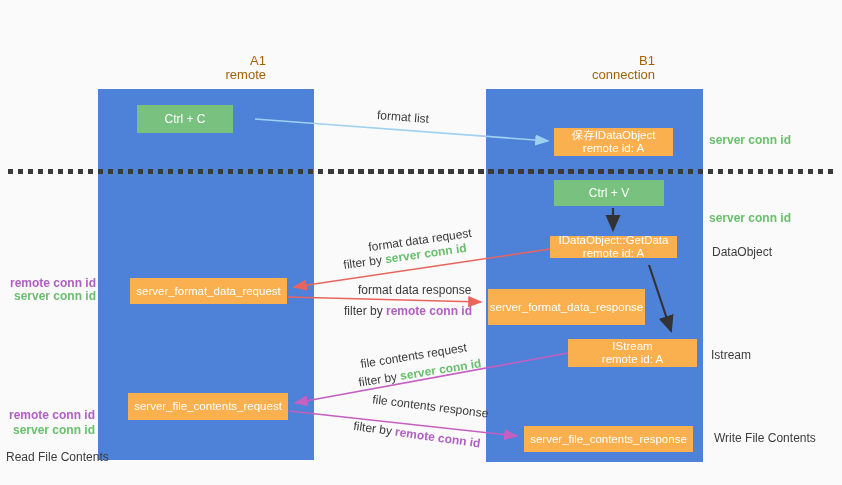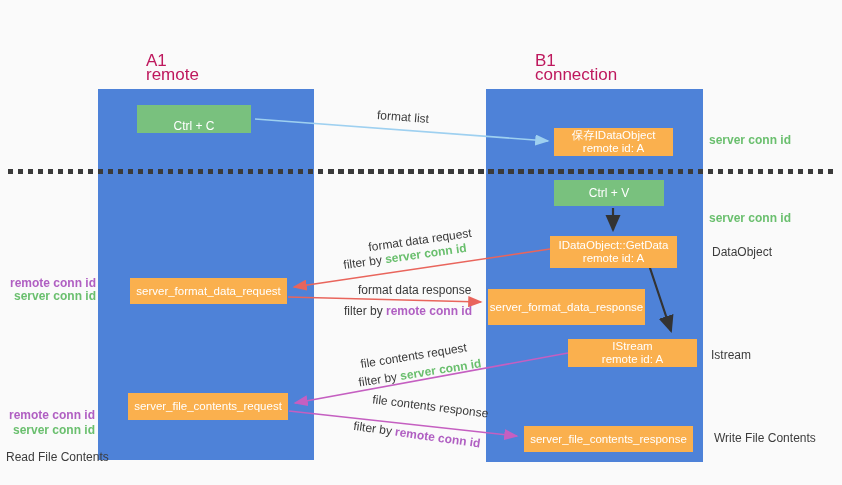"A1" .colhead { color: #be185d -> #a16207; font-size: 17px -> 13px; text-align: left -> right }
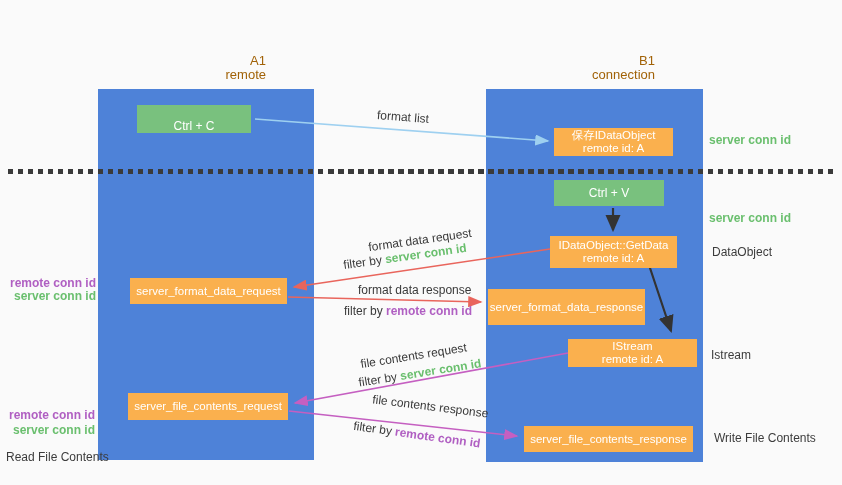"Ctrl + C" #box-ctrl-c { justify-content: flex-end -> none; width: 114px -> 96px }
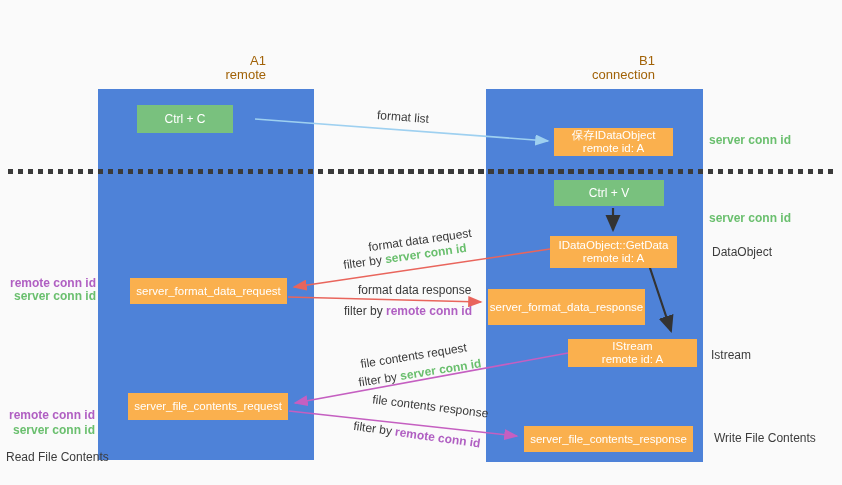"IDataObject::GetData" #box-getdata { height: 32px -> 22px }
